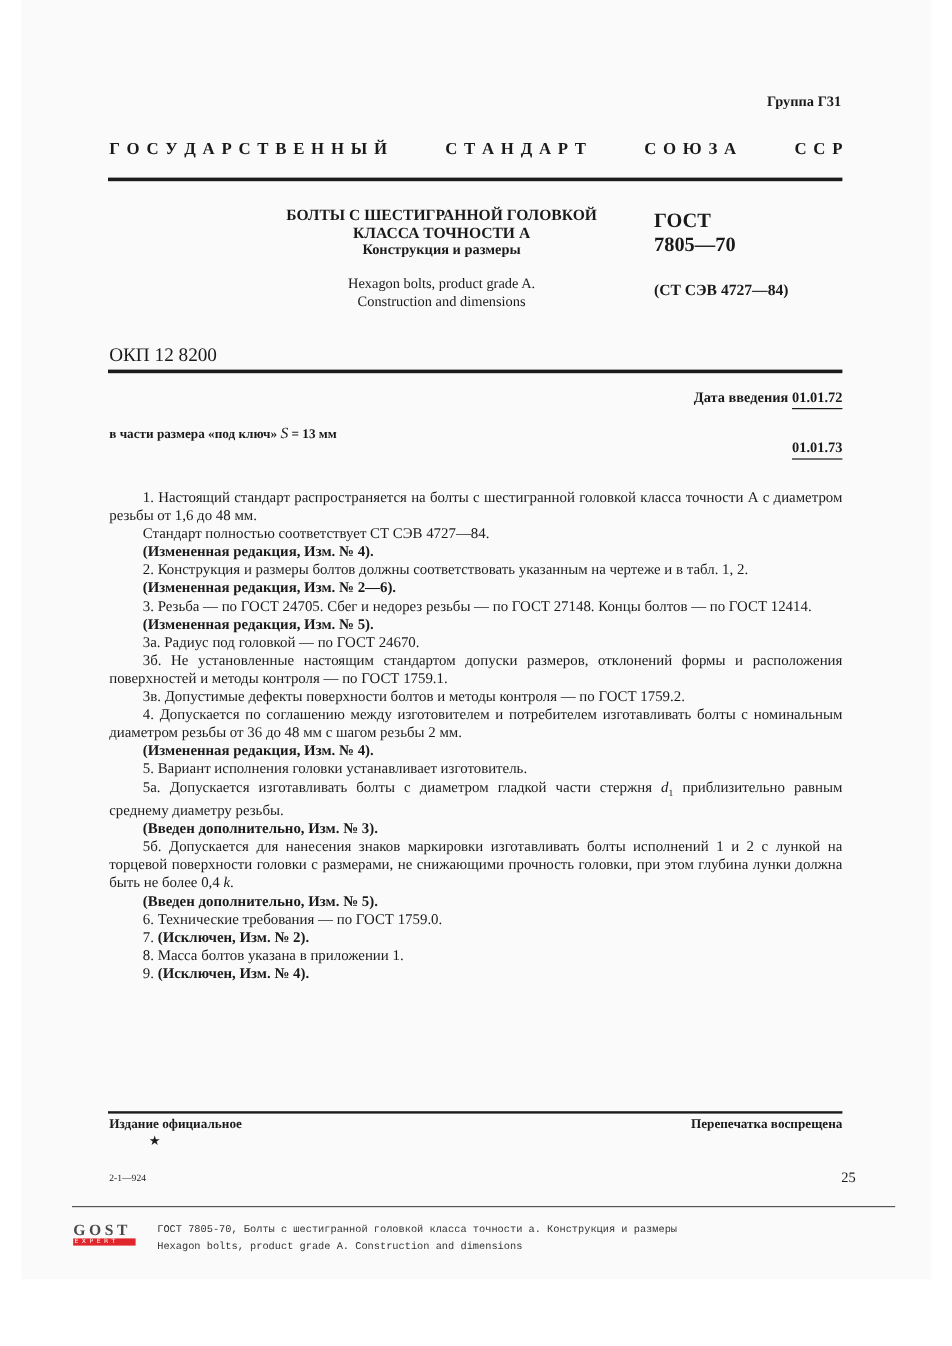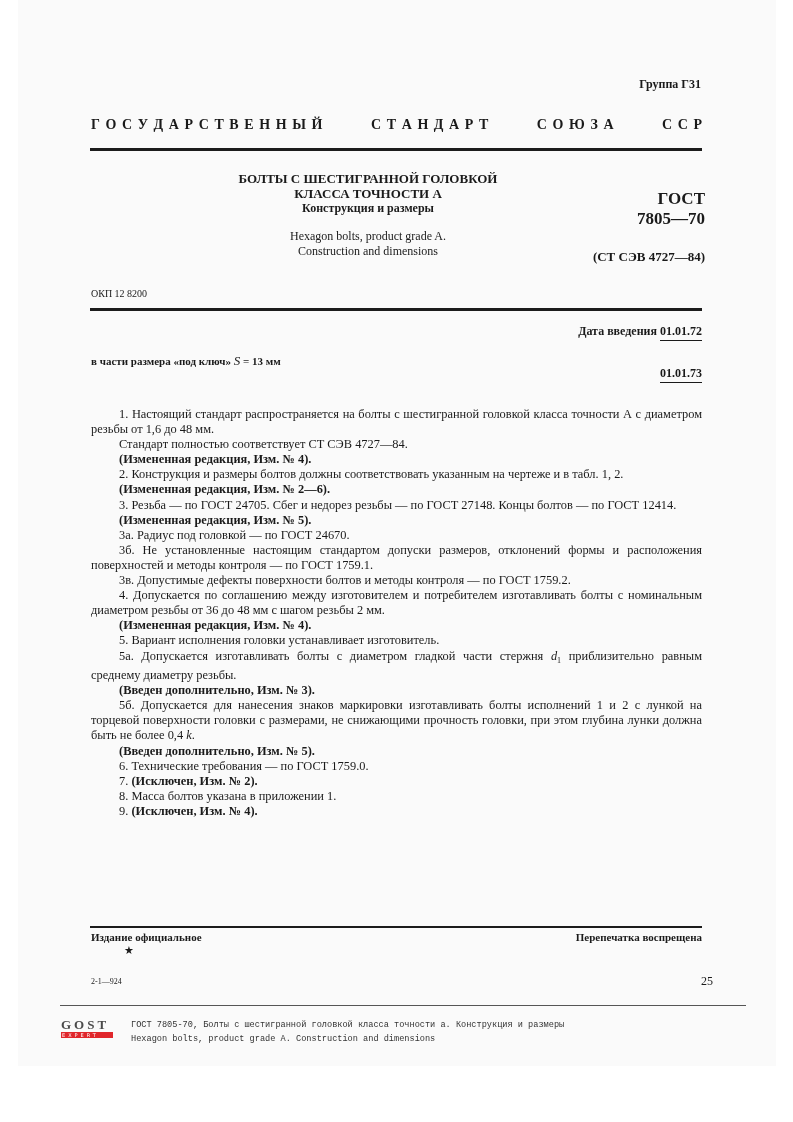"ГОСТ" .gost-block { text-align: right -> left; top: 189px -> 174px }
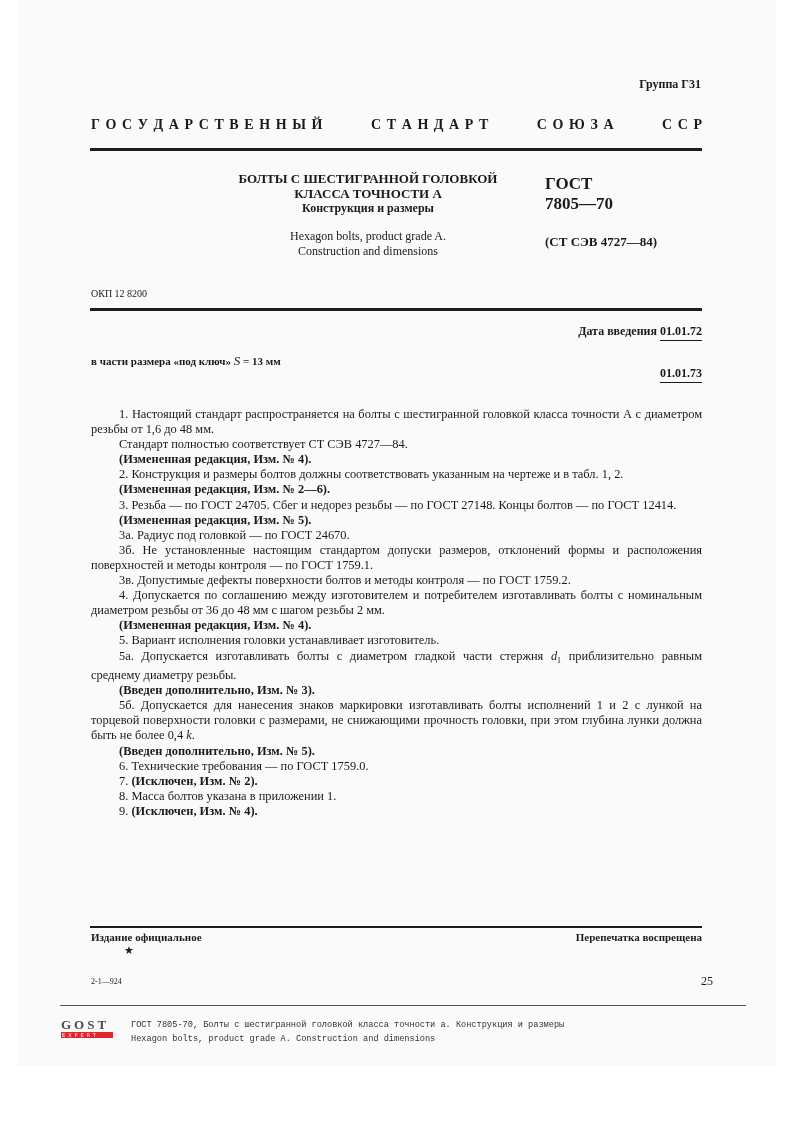"ОКП 12 8200" .okp { font-size: 10px -> 16px }
